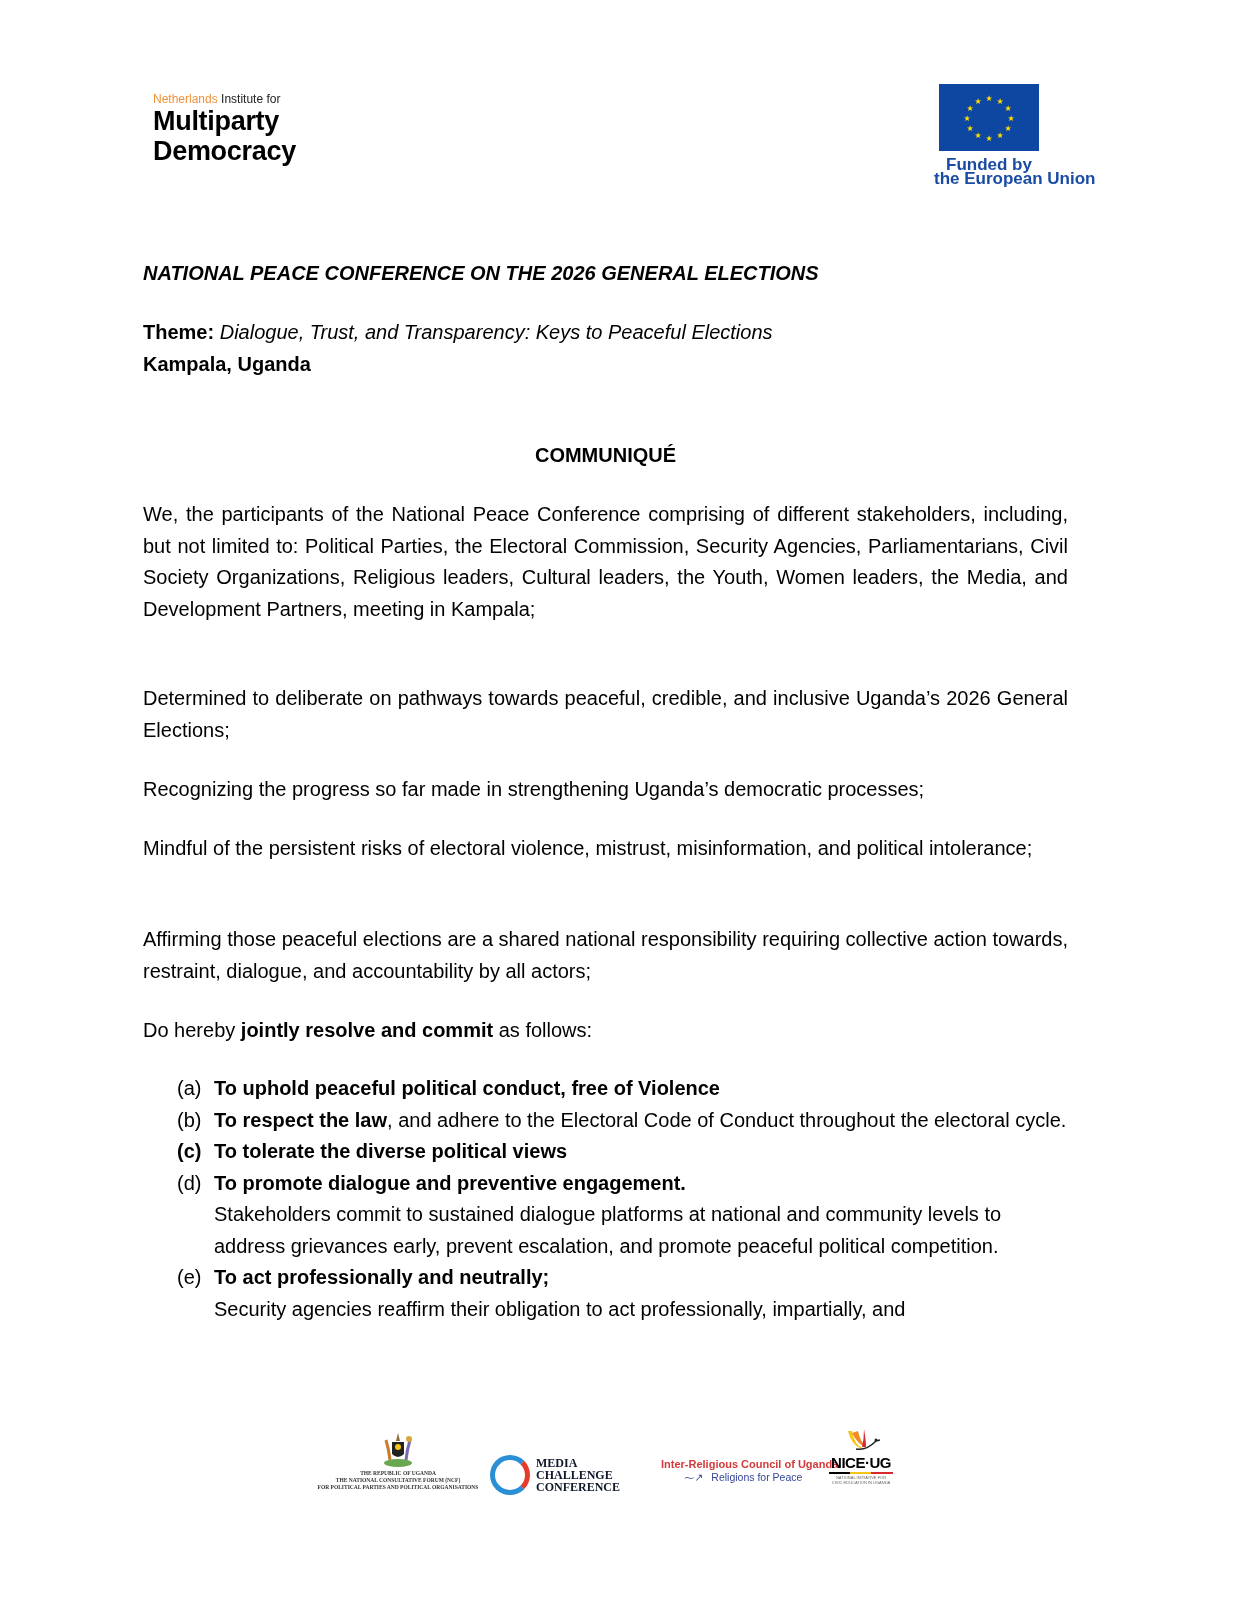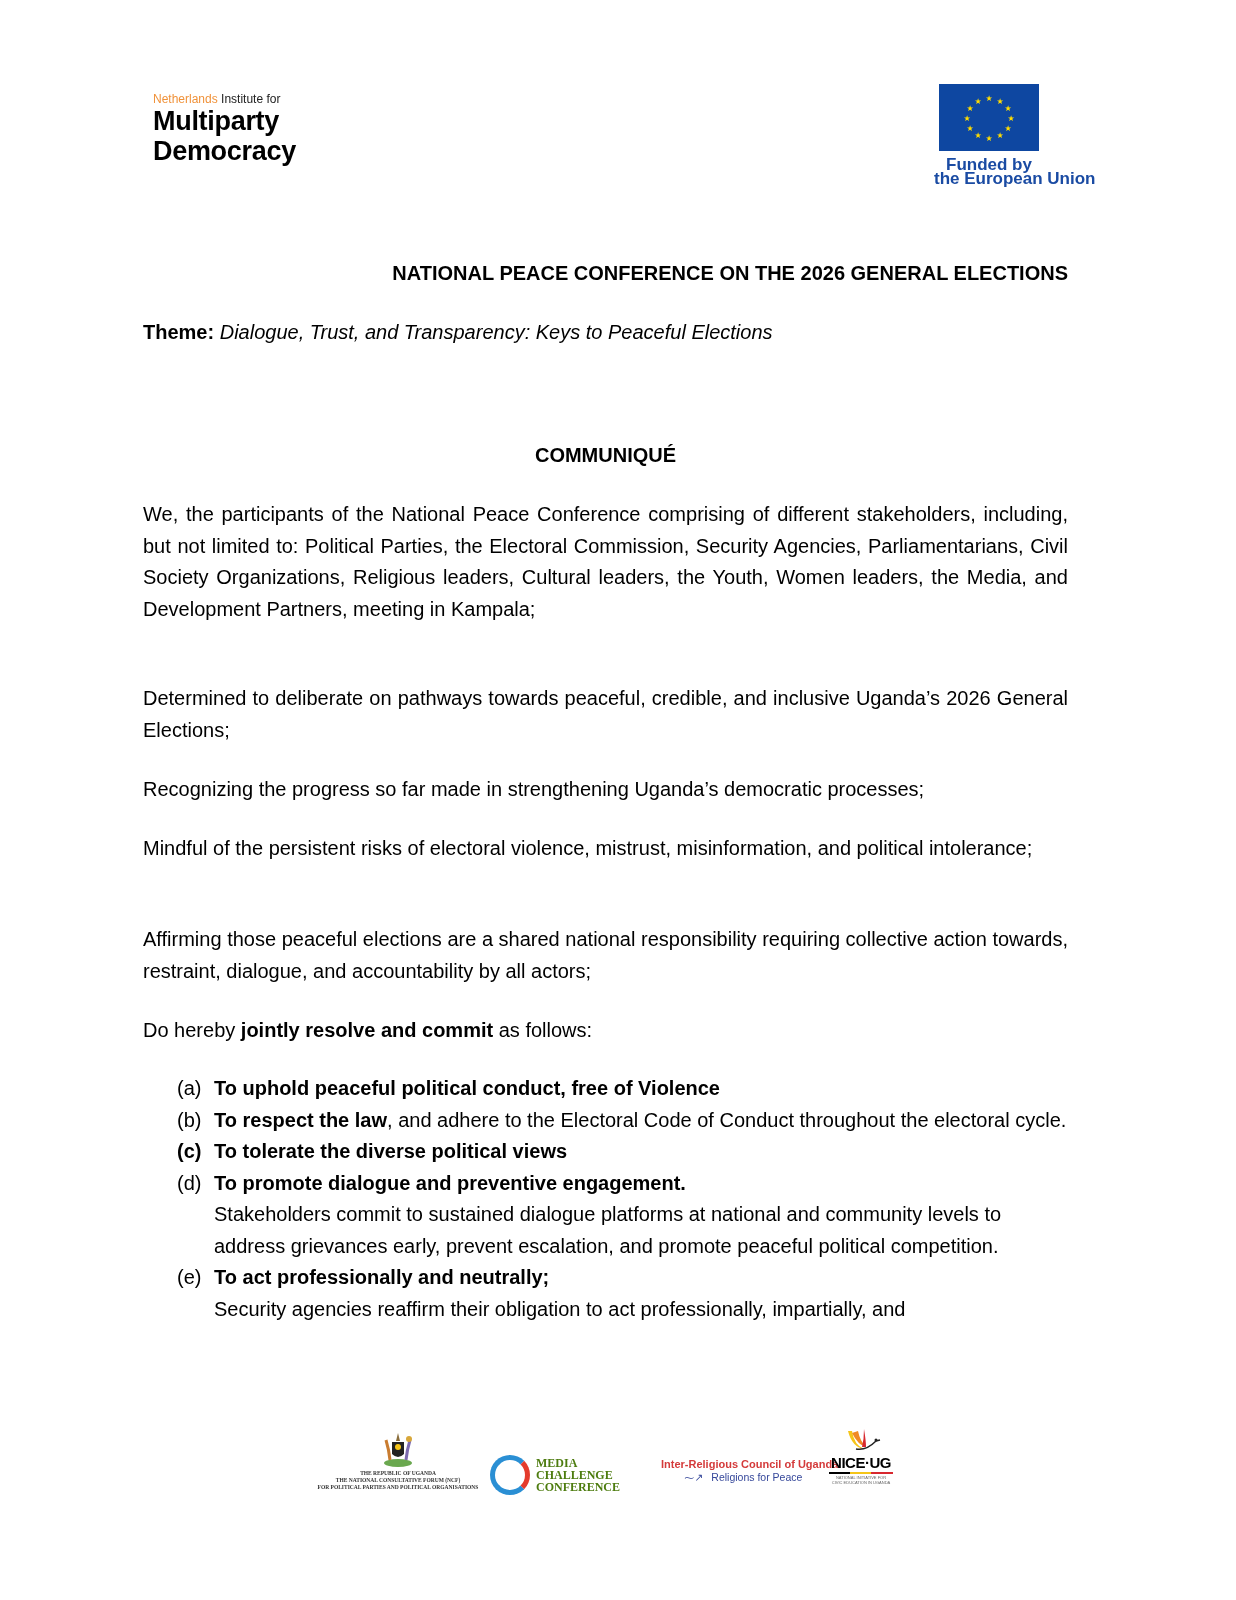"NATIONAL PEACE CONFERENCE ON THE" .title { font-style: none -> italic; text-align: right -> left }
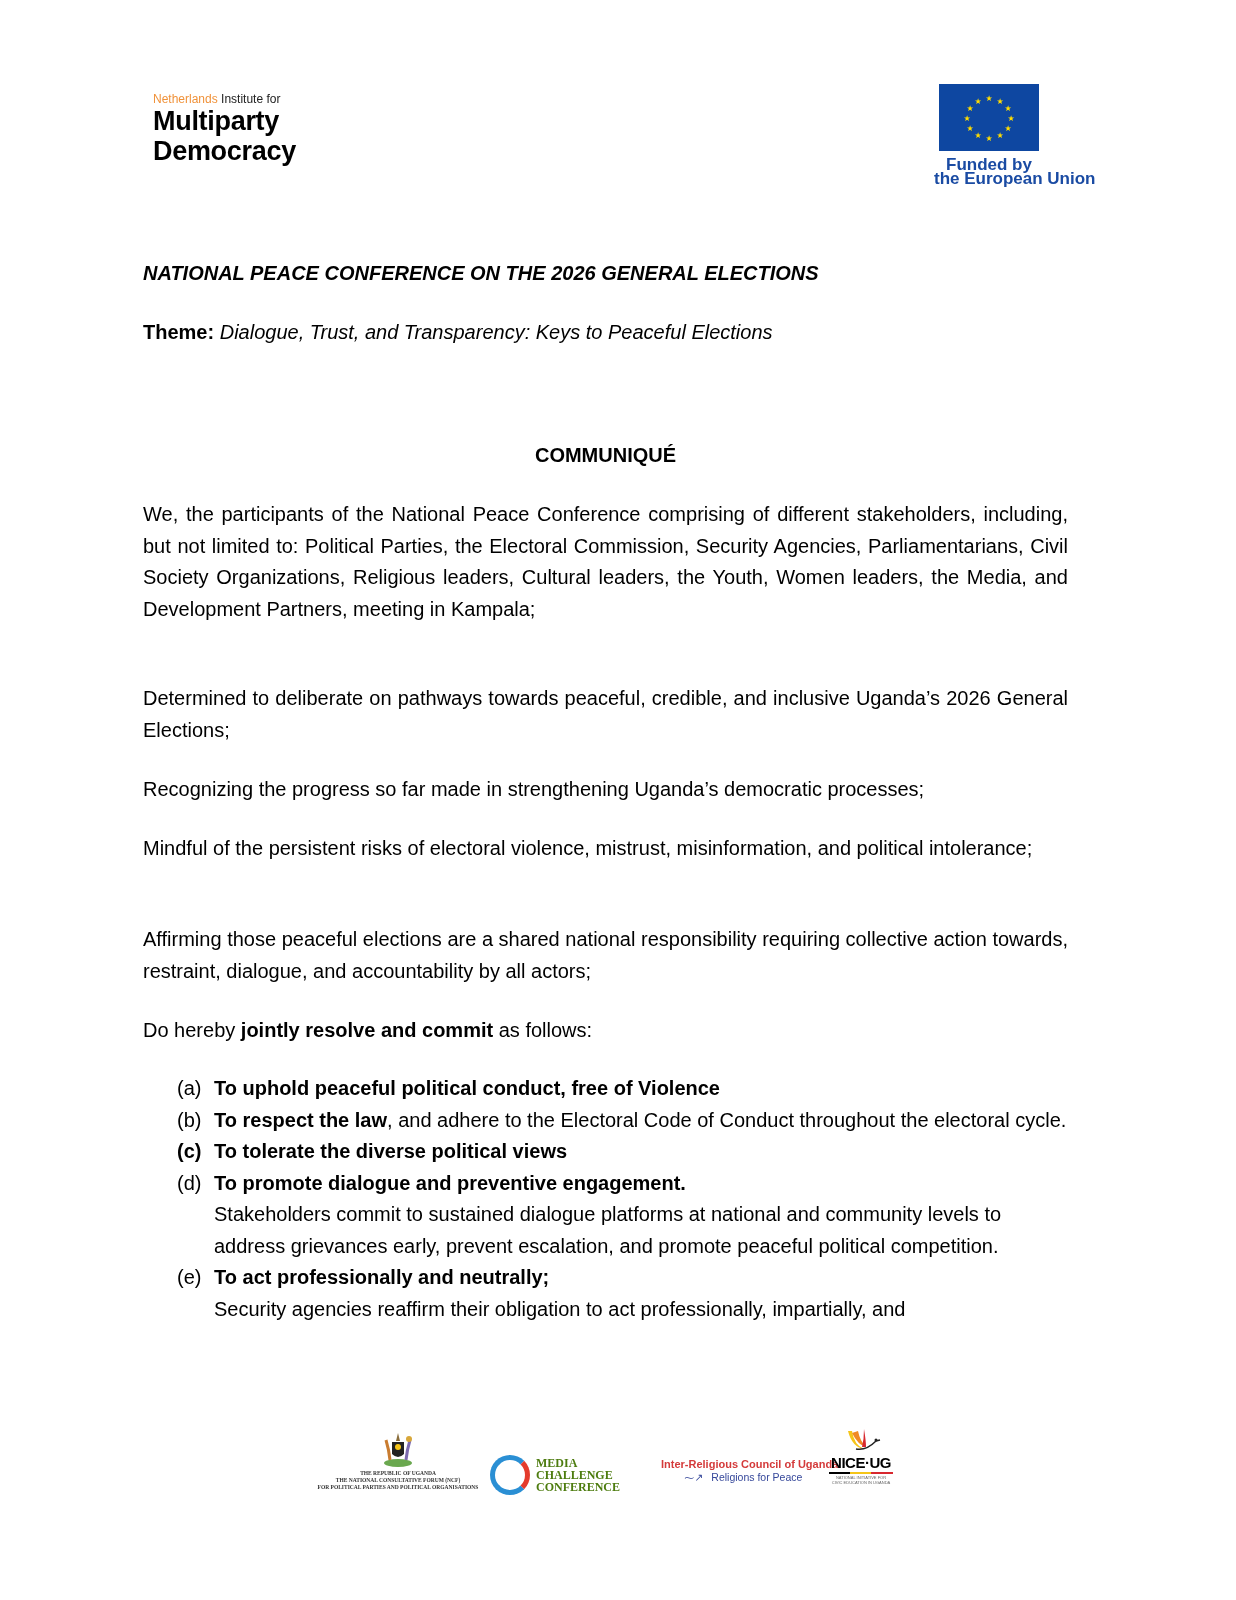"Kampala, Uganda" div.b { html: none -> <div>Kampala, Uganda</div> }
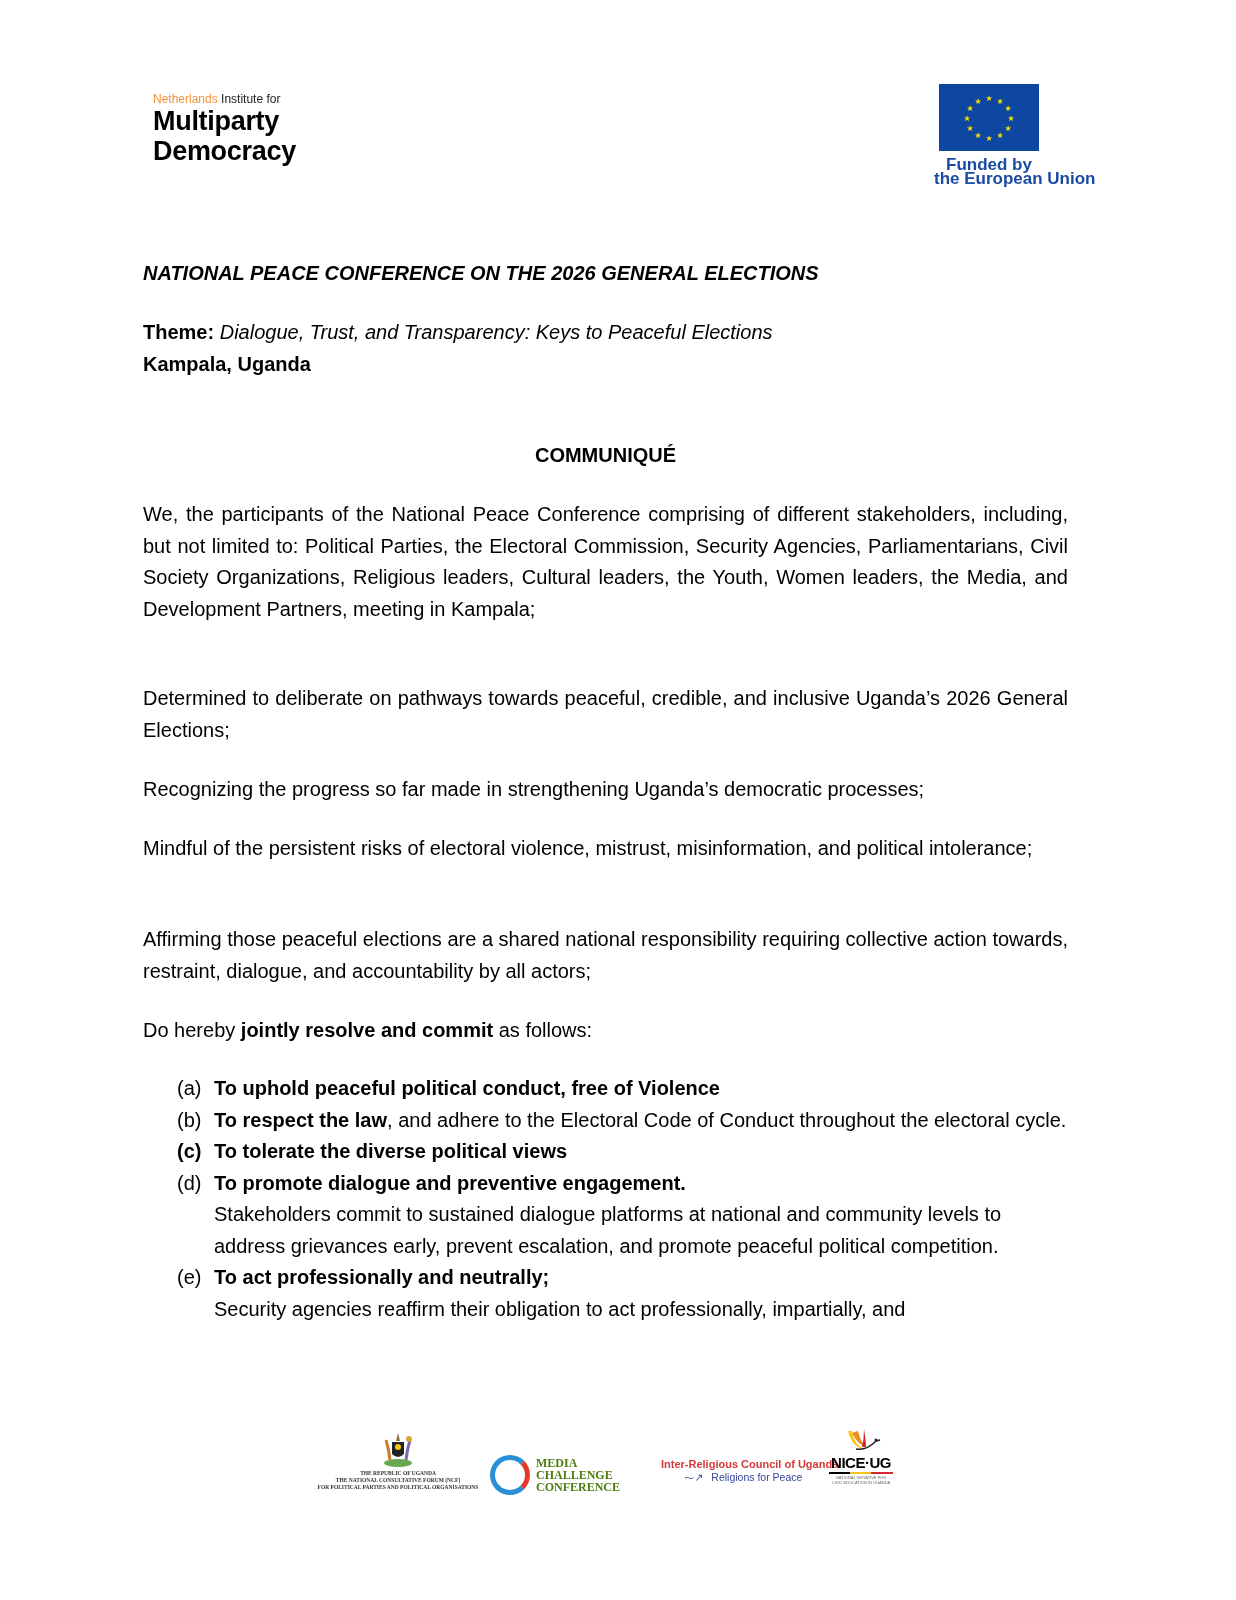"MEDIA" .mci .txt { color: #4d7c0f -> #0f172a }
